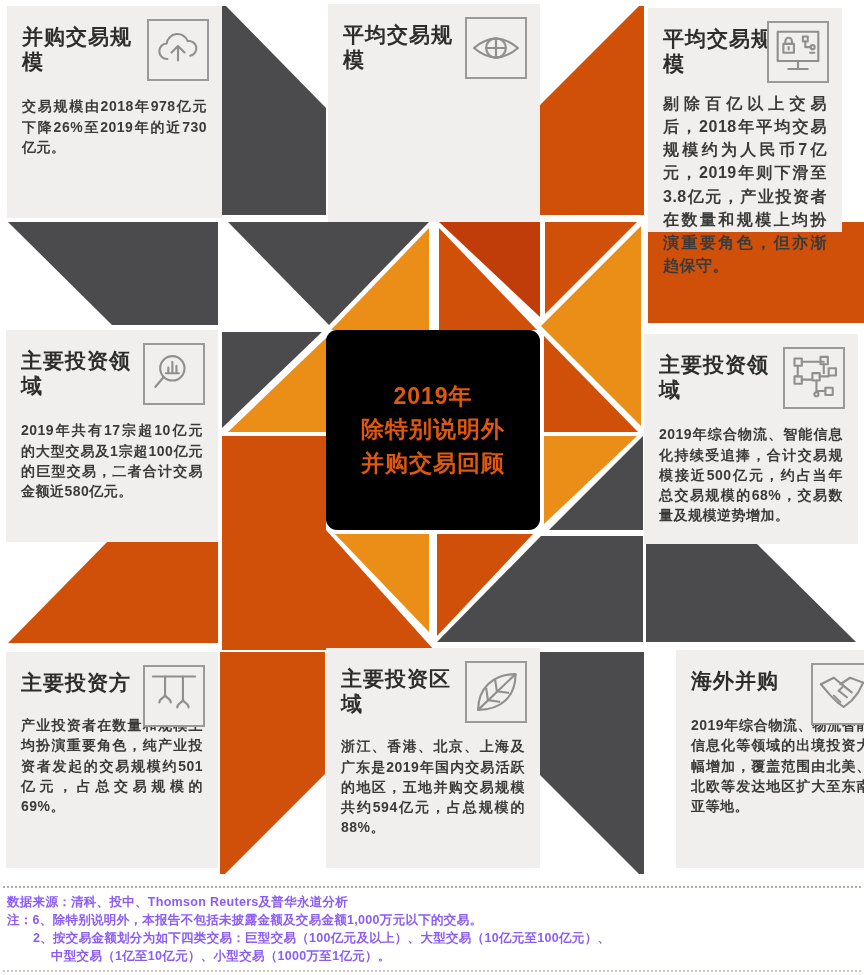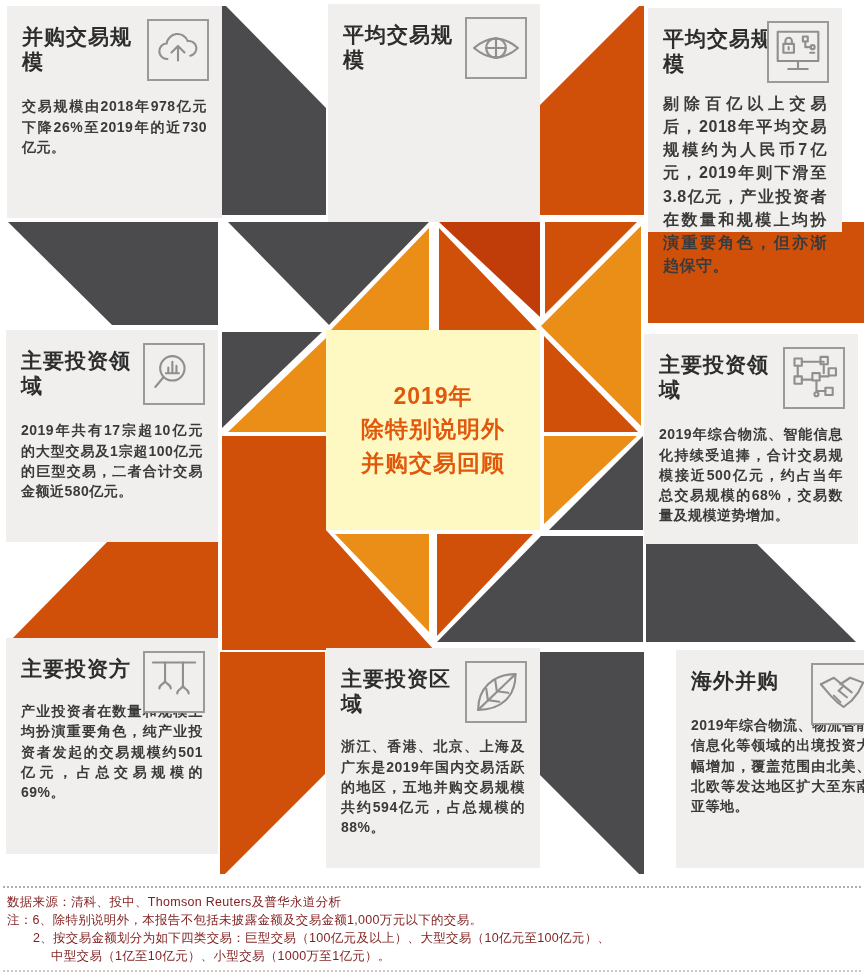"2019年" #center-box { background: #fef9c3 -> #000000; border-radius: none -> 11px }
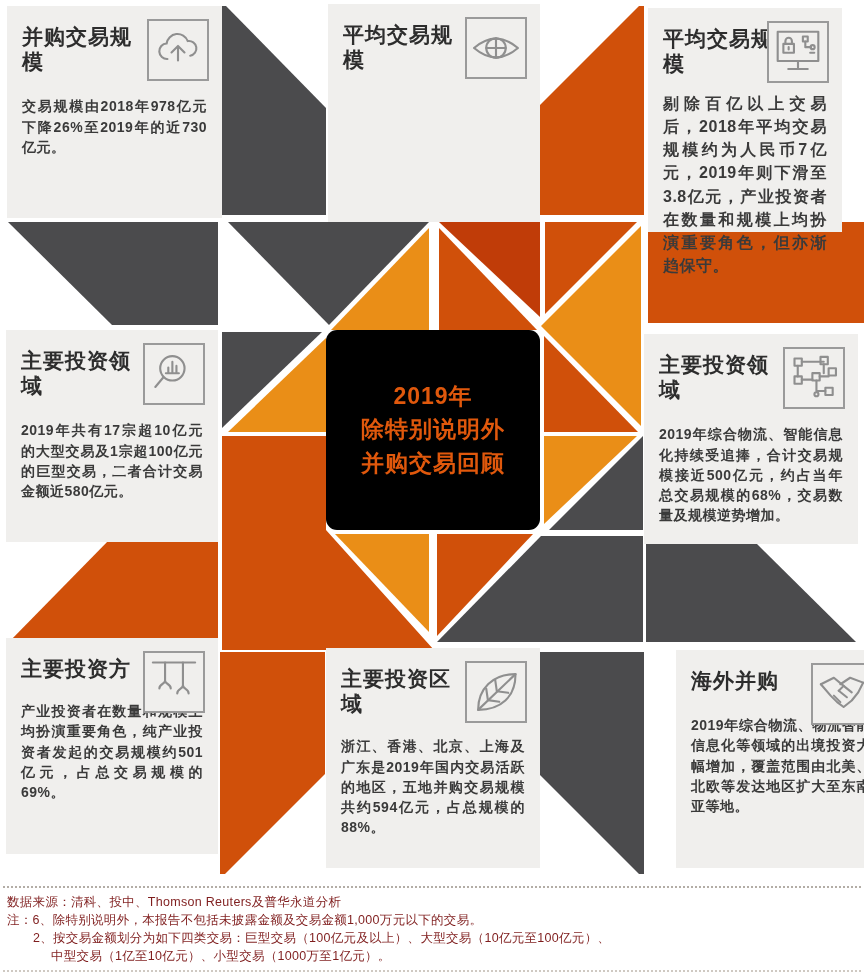"主要投资方" .pos-bl { top: 638px -> 652px }
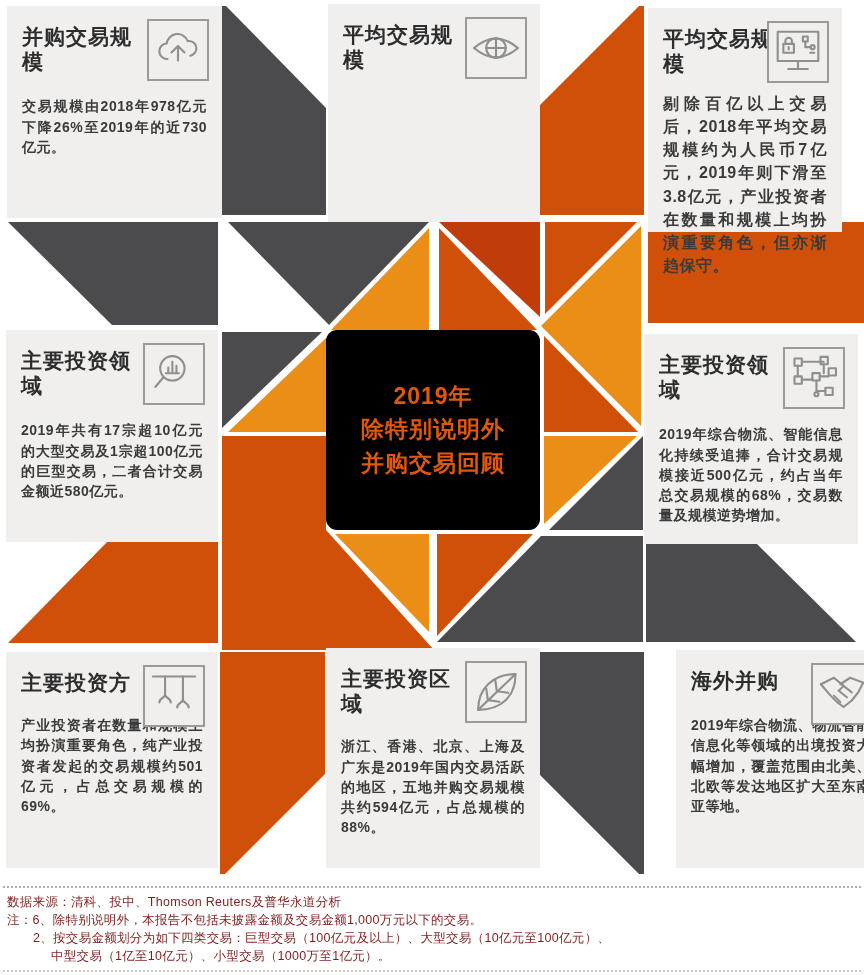"数据来源：清科、投中、Thomson Reuters及普华永道分析" .foot-line { color: #7f1d1d -> #8b5cf6; font-weight: normal -> bold }
